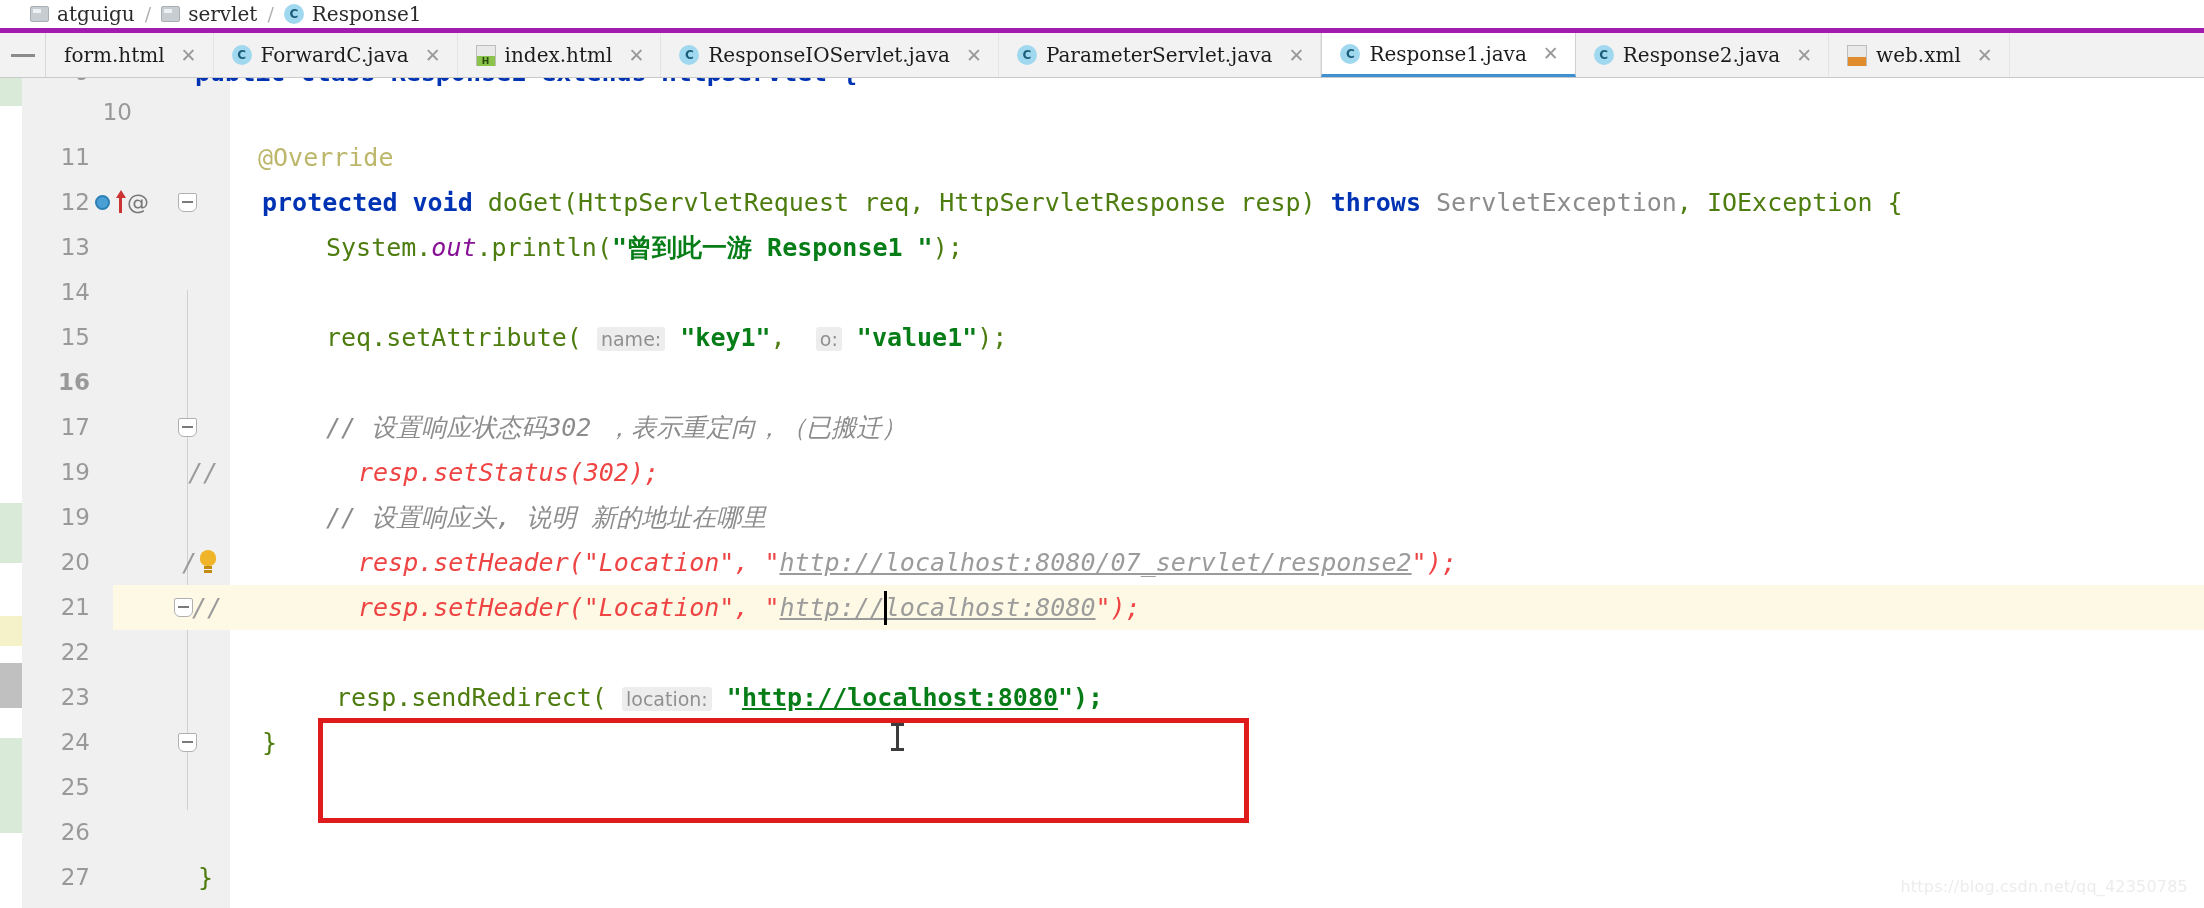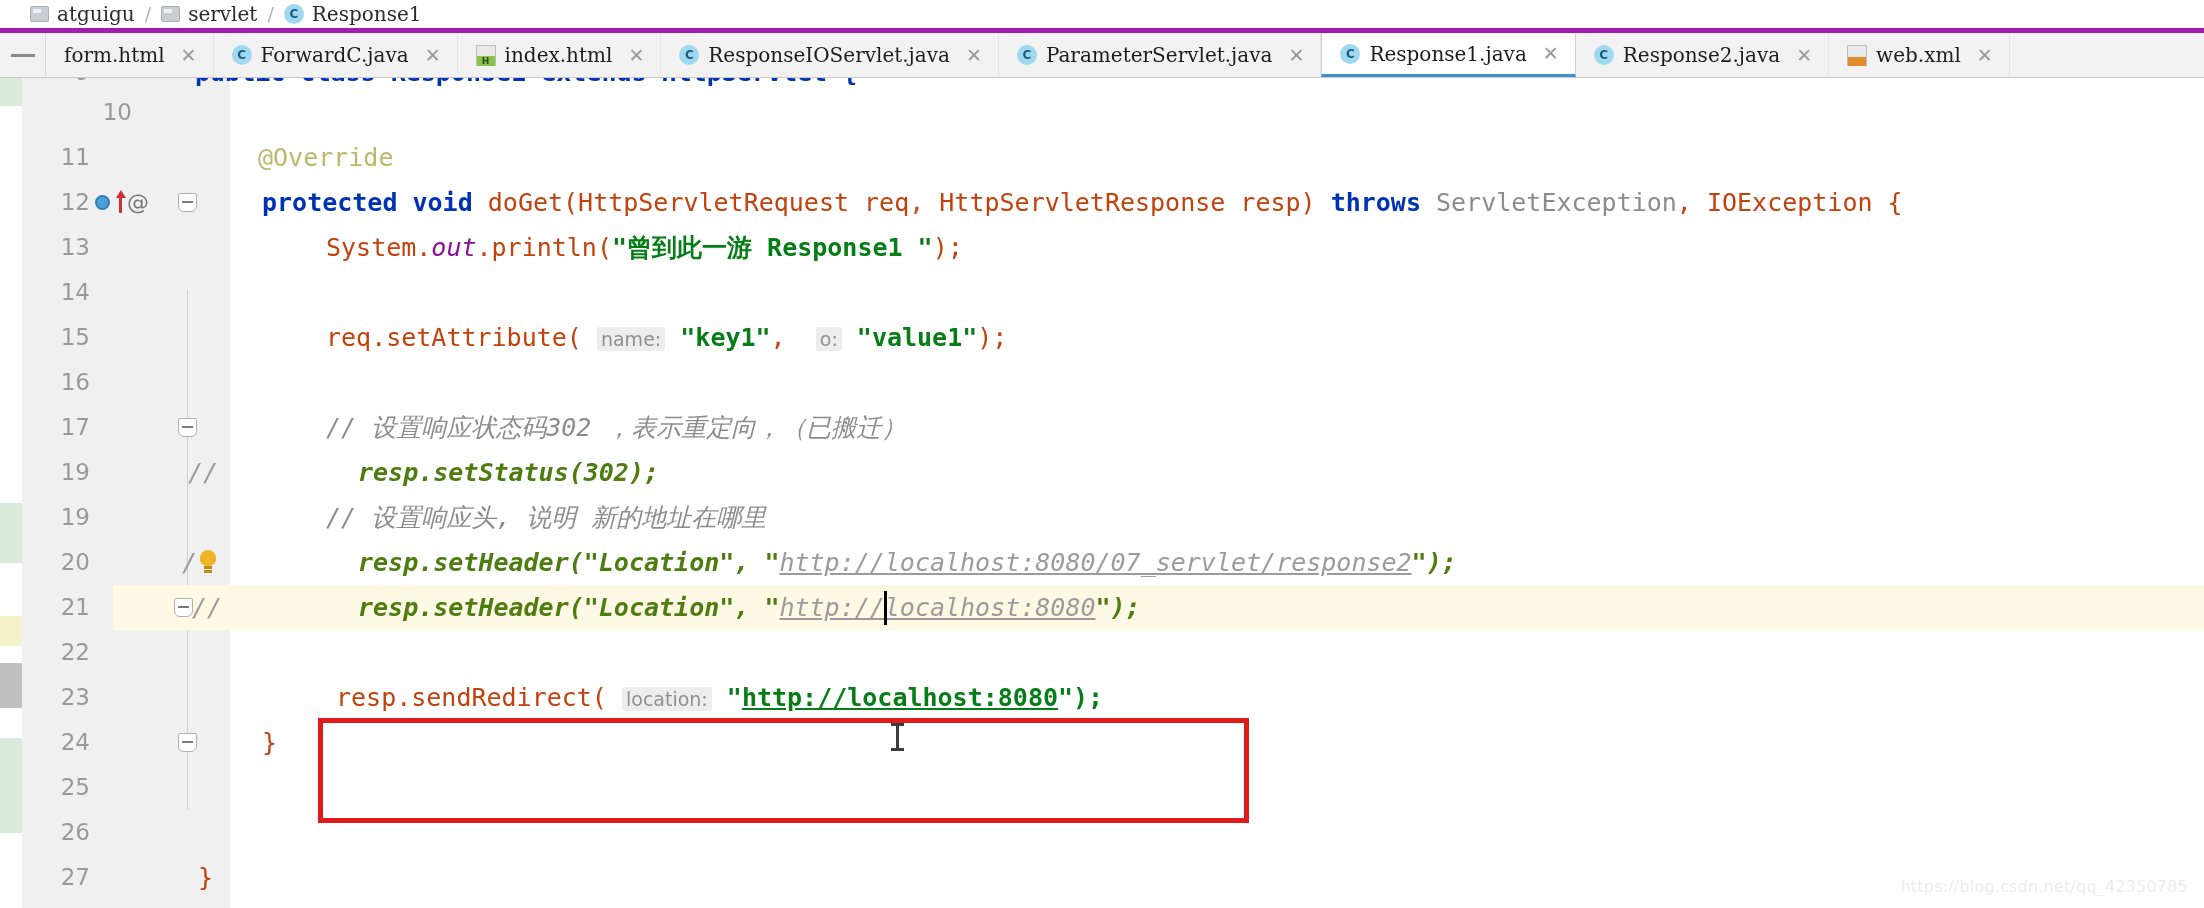"doGet(HttpServletRequest req," .plain { color: #c2410c -> #4d7c0f }
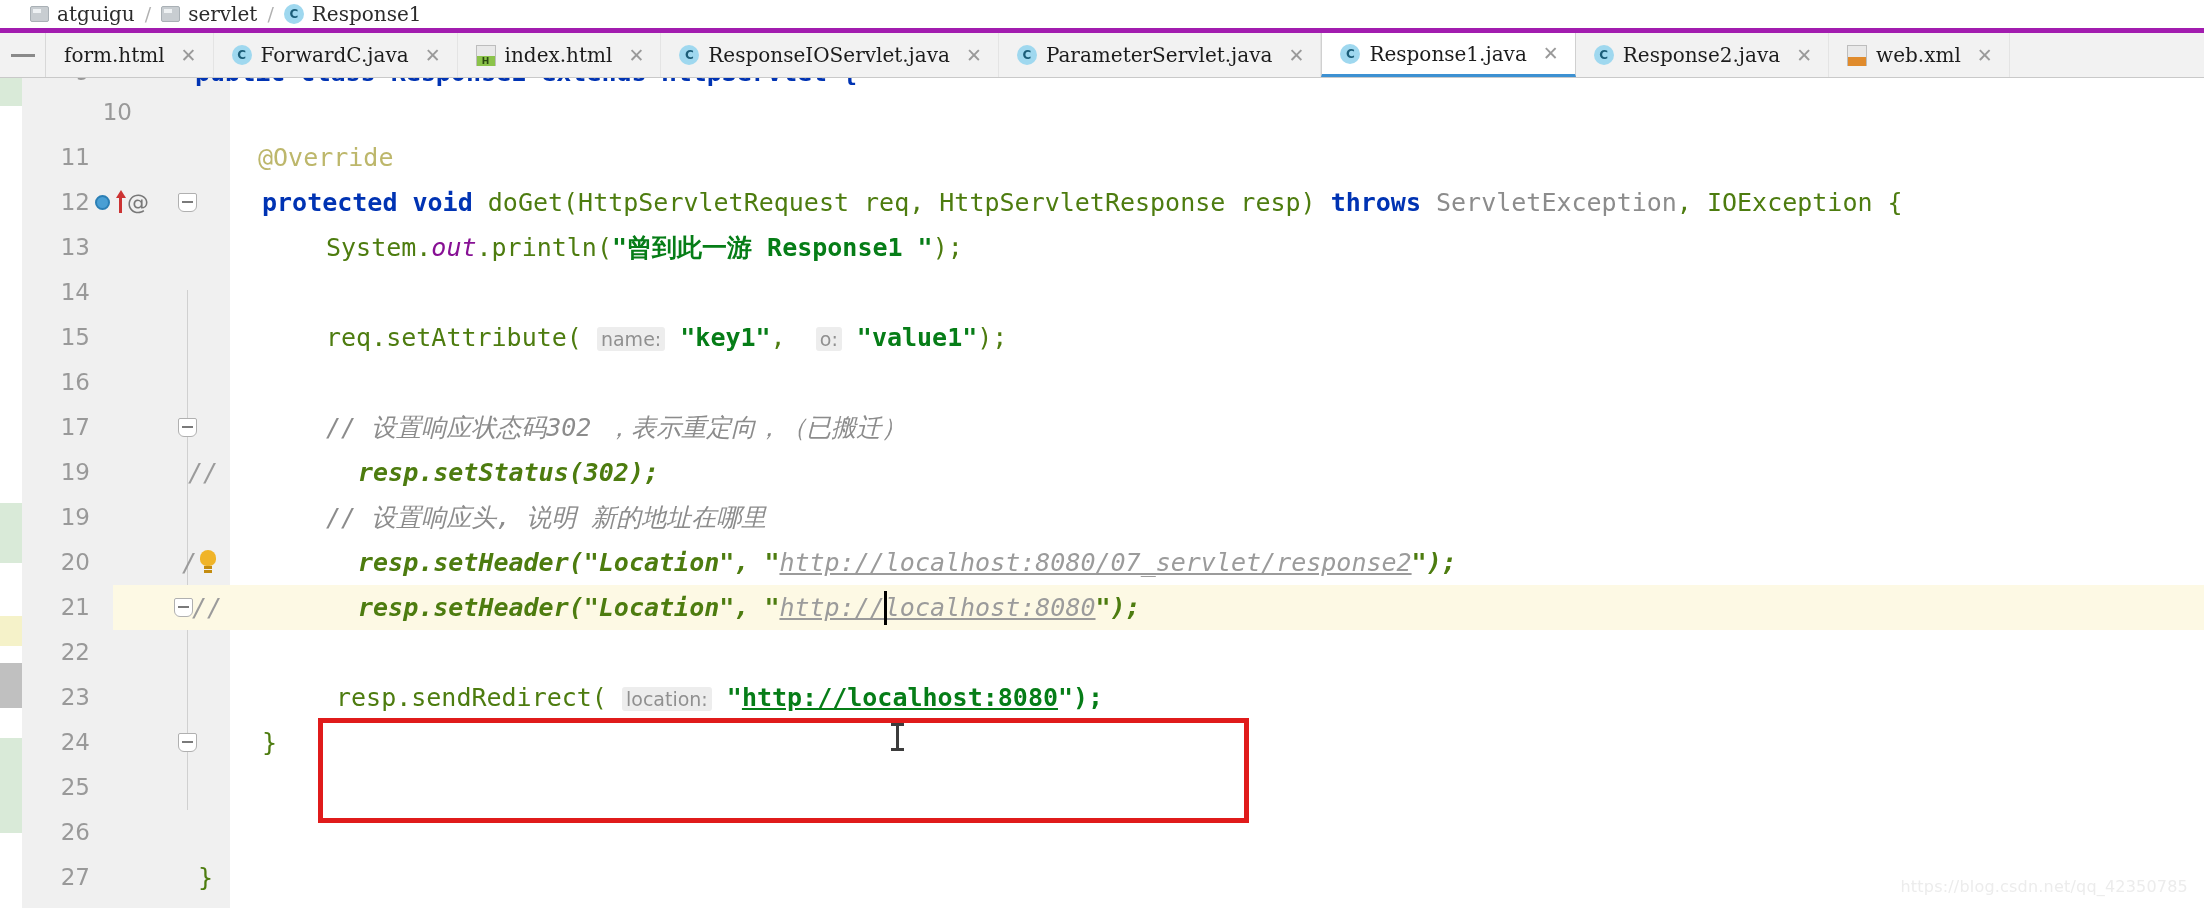"16" div.line { font-weight: none -> bold }
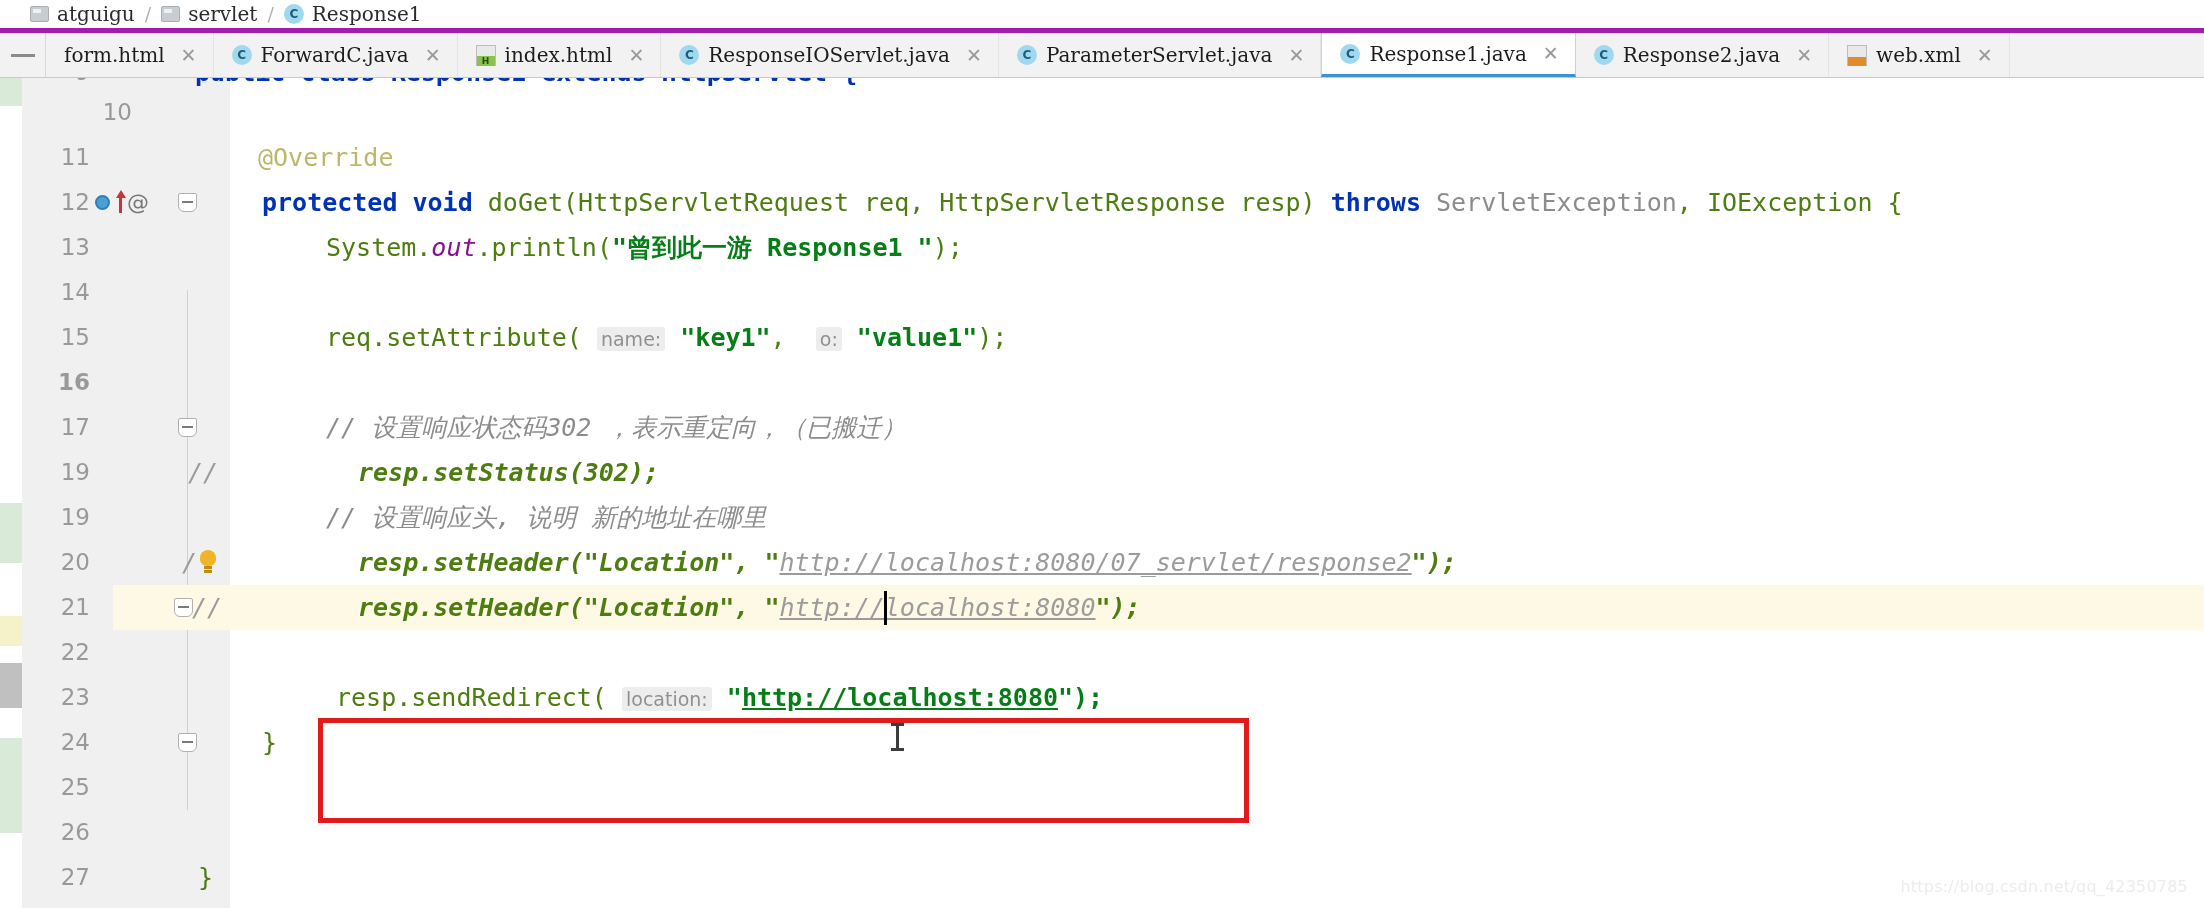"resp.setStatus(302);" .cmt2 { color: #4d7c0f -> #ef4444; font-weight: bold -> none }
